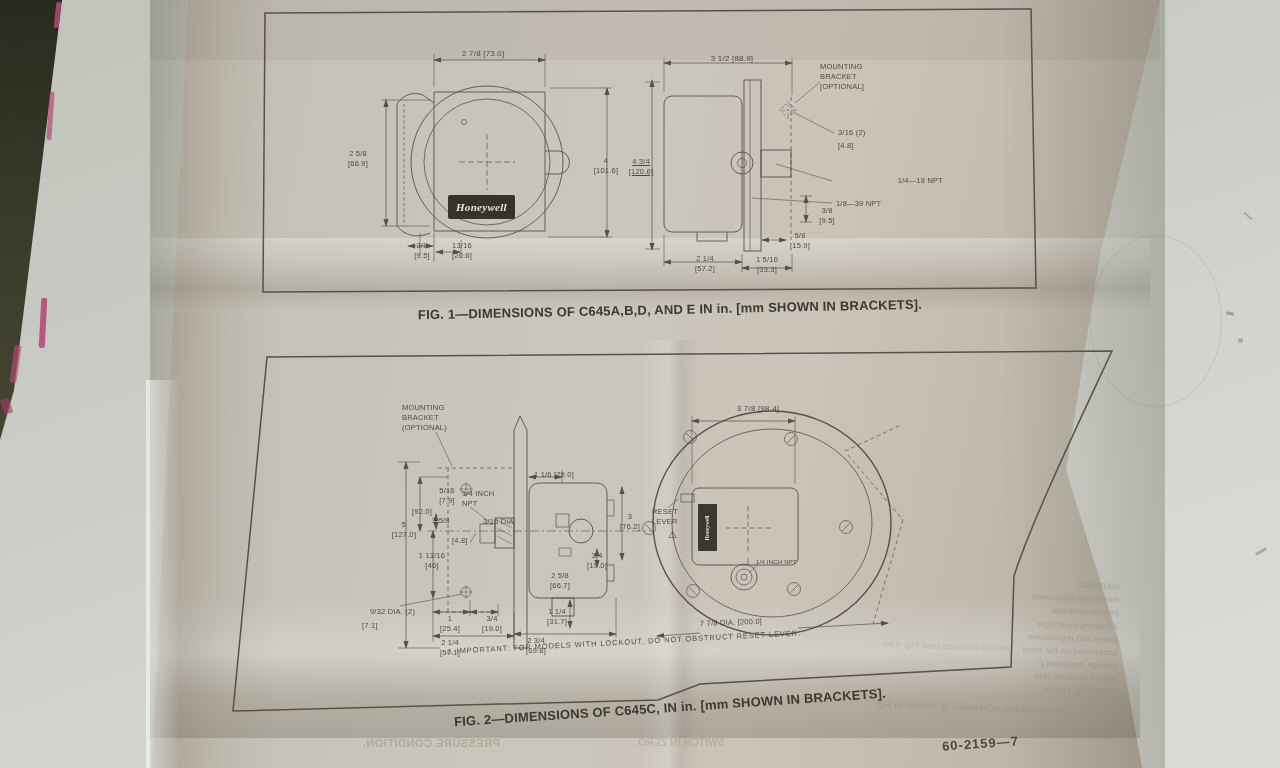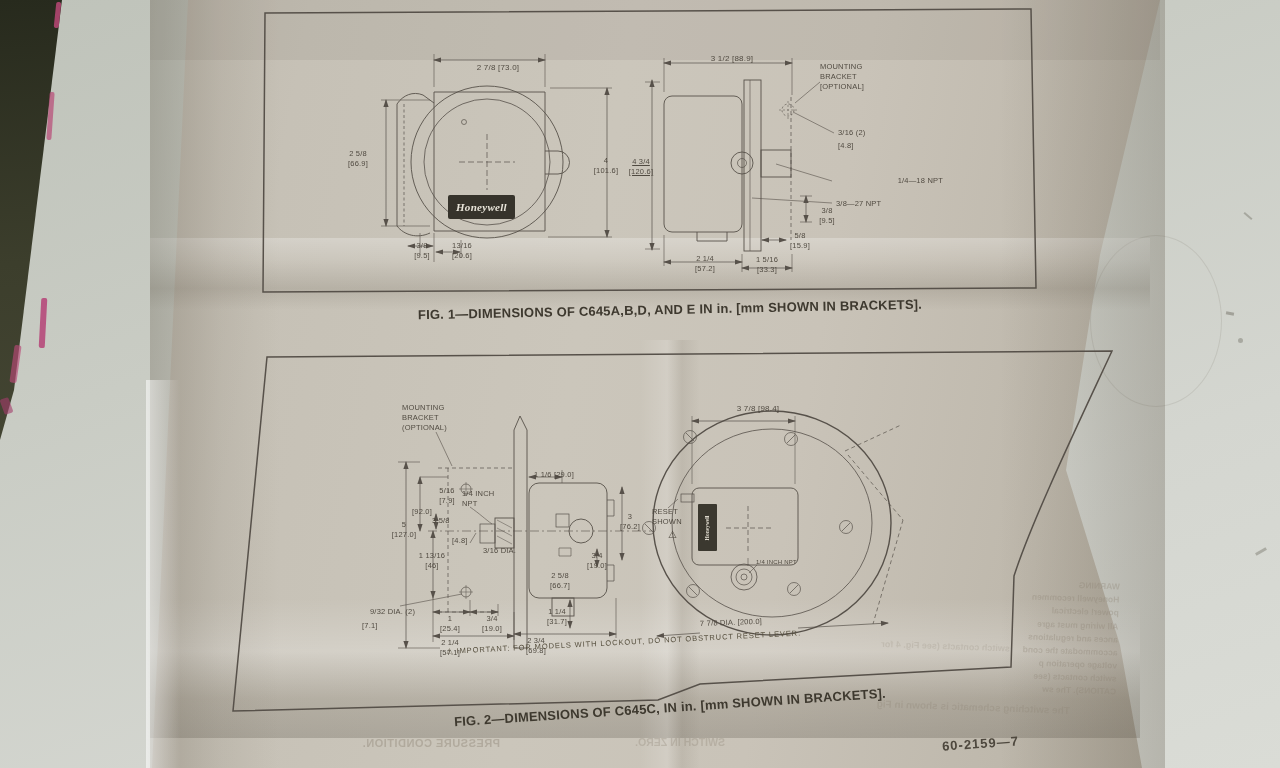"2 7/8 [73.0]" span.dim { margin-top: 14px -> none; text-align: center -> left }
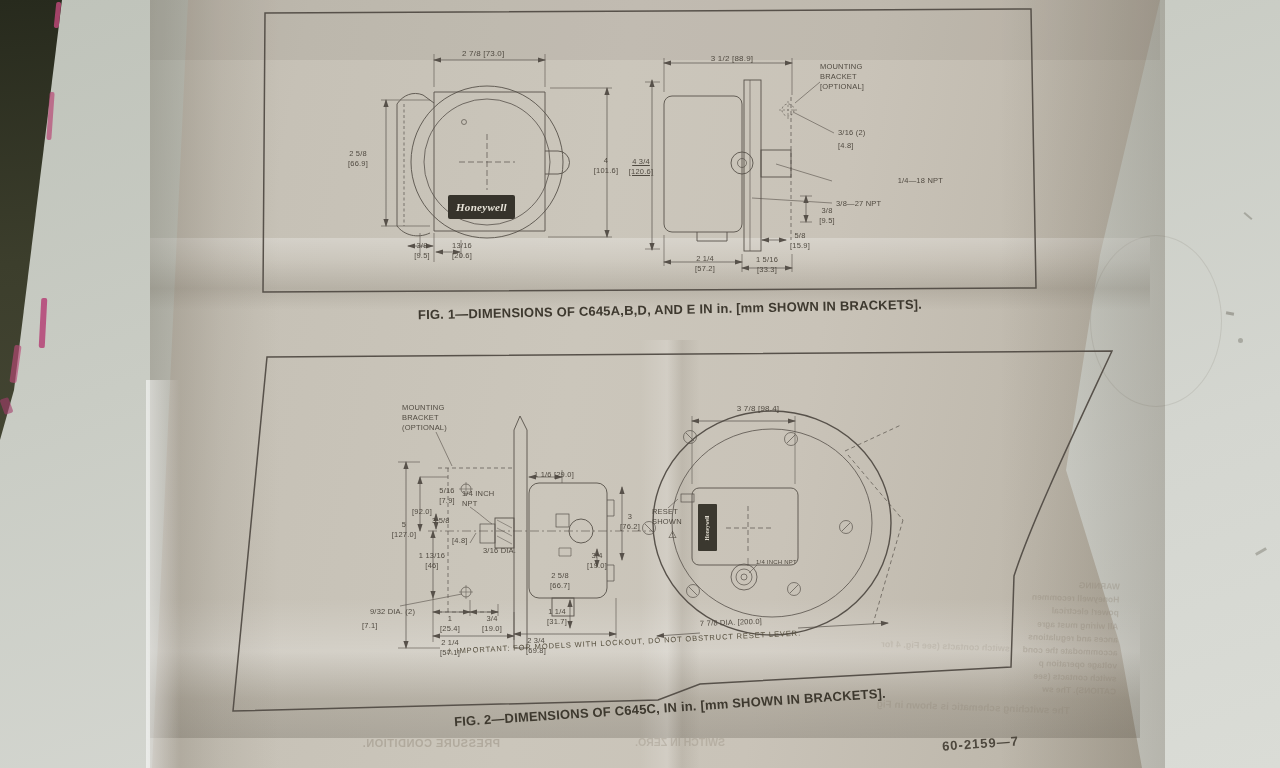"3/8—27 NPT" span.dim { text: 3/8—27 -> 1/8—39 }
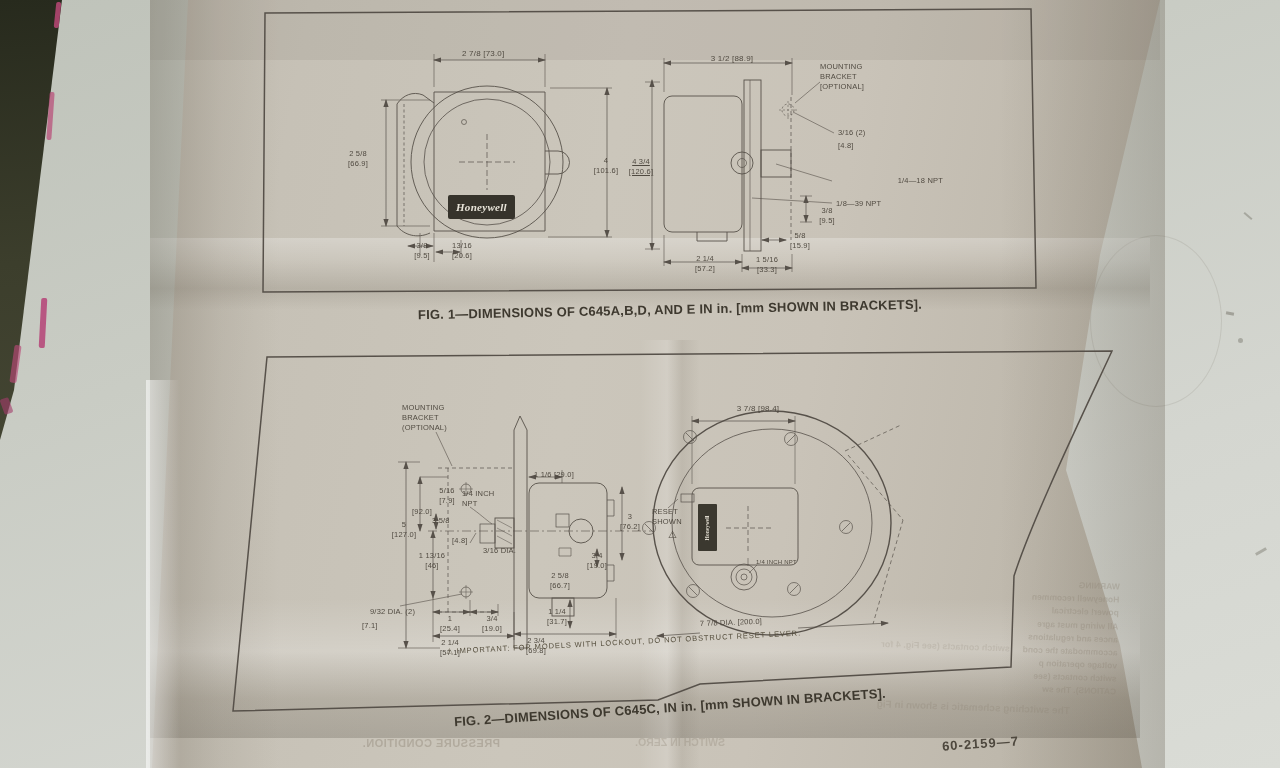"RESET" span.dim { text: SHOWN -> LEVER }
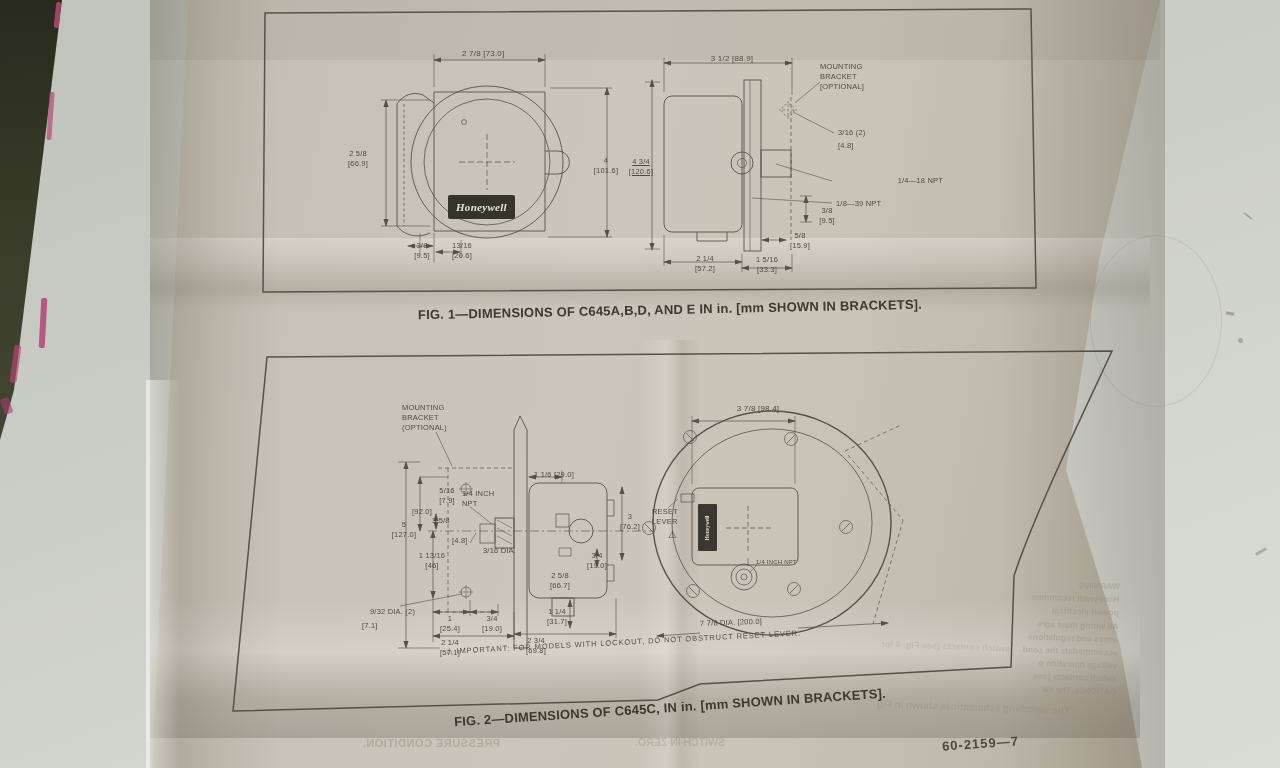"3/16 DIA." span.dim { top: 546px -> 517px }
